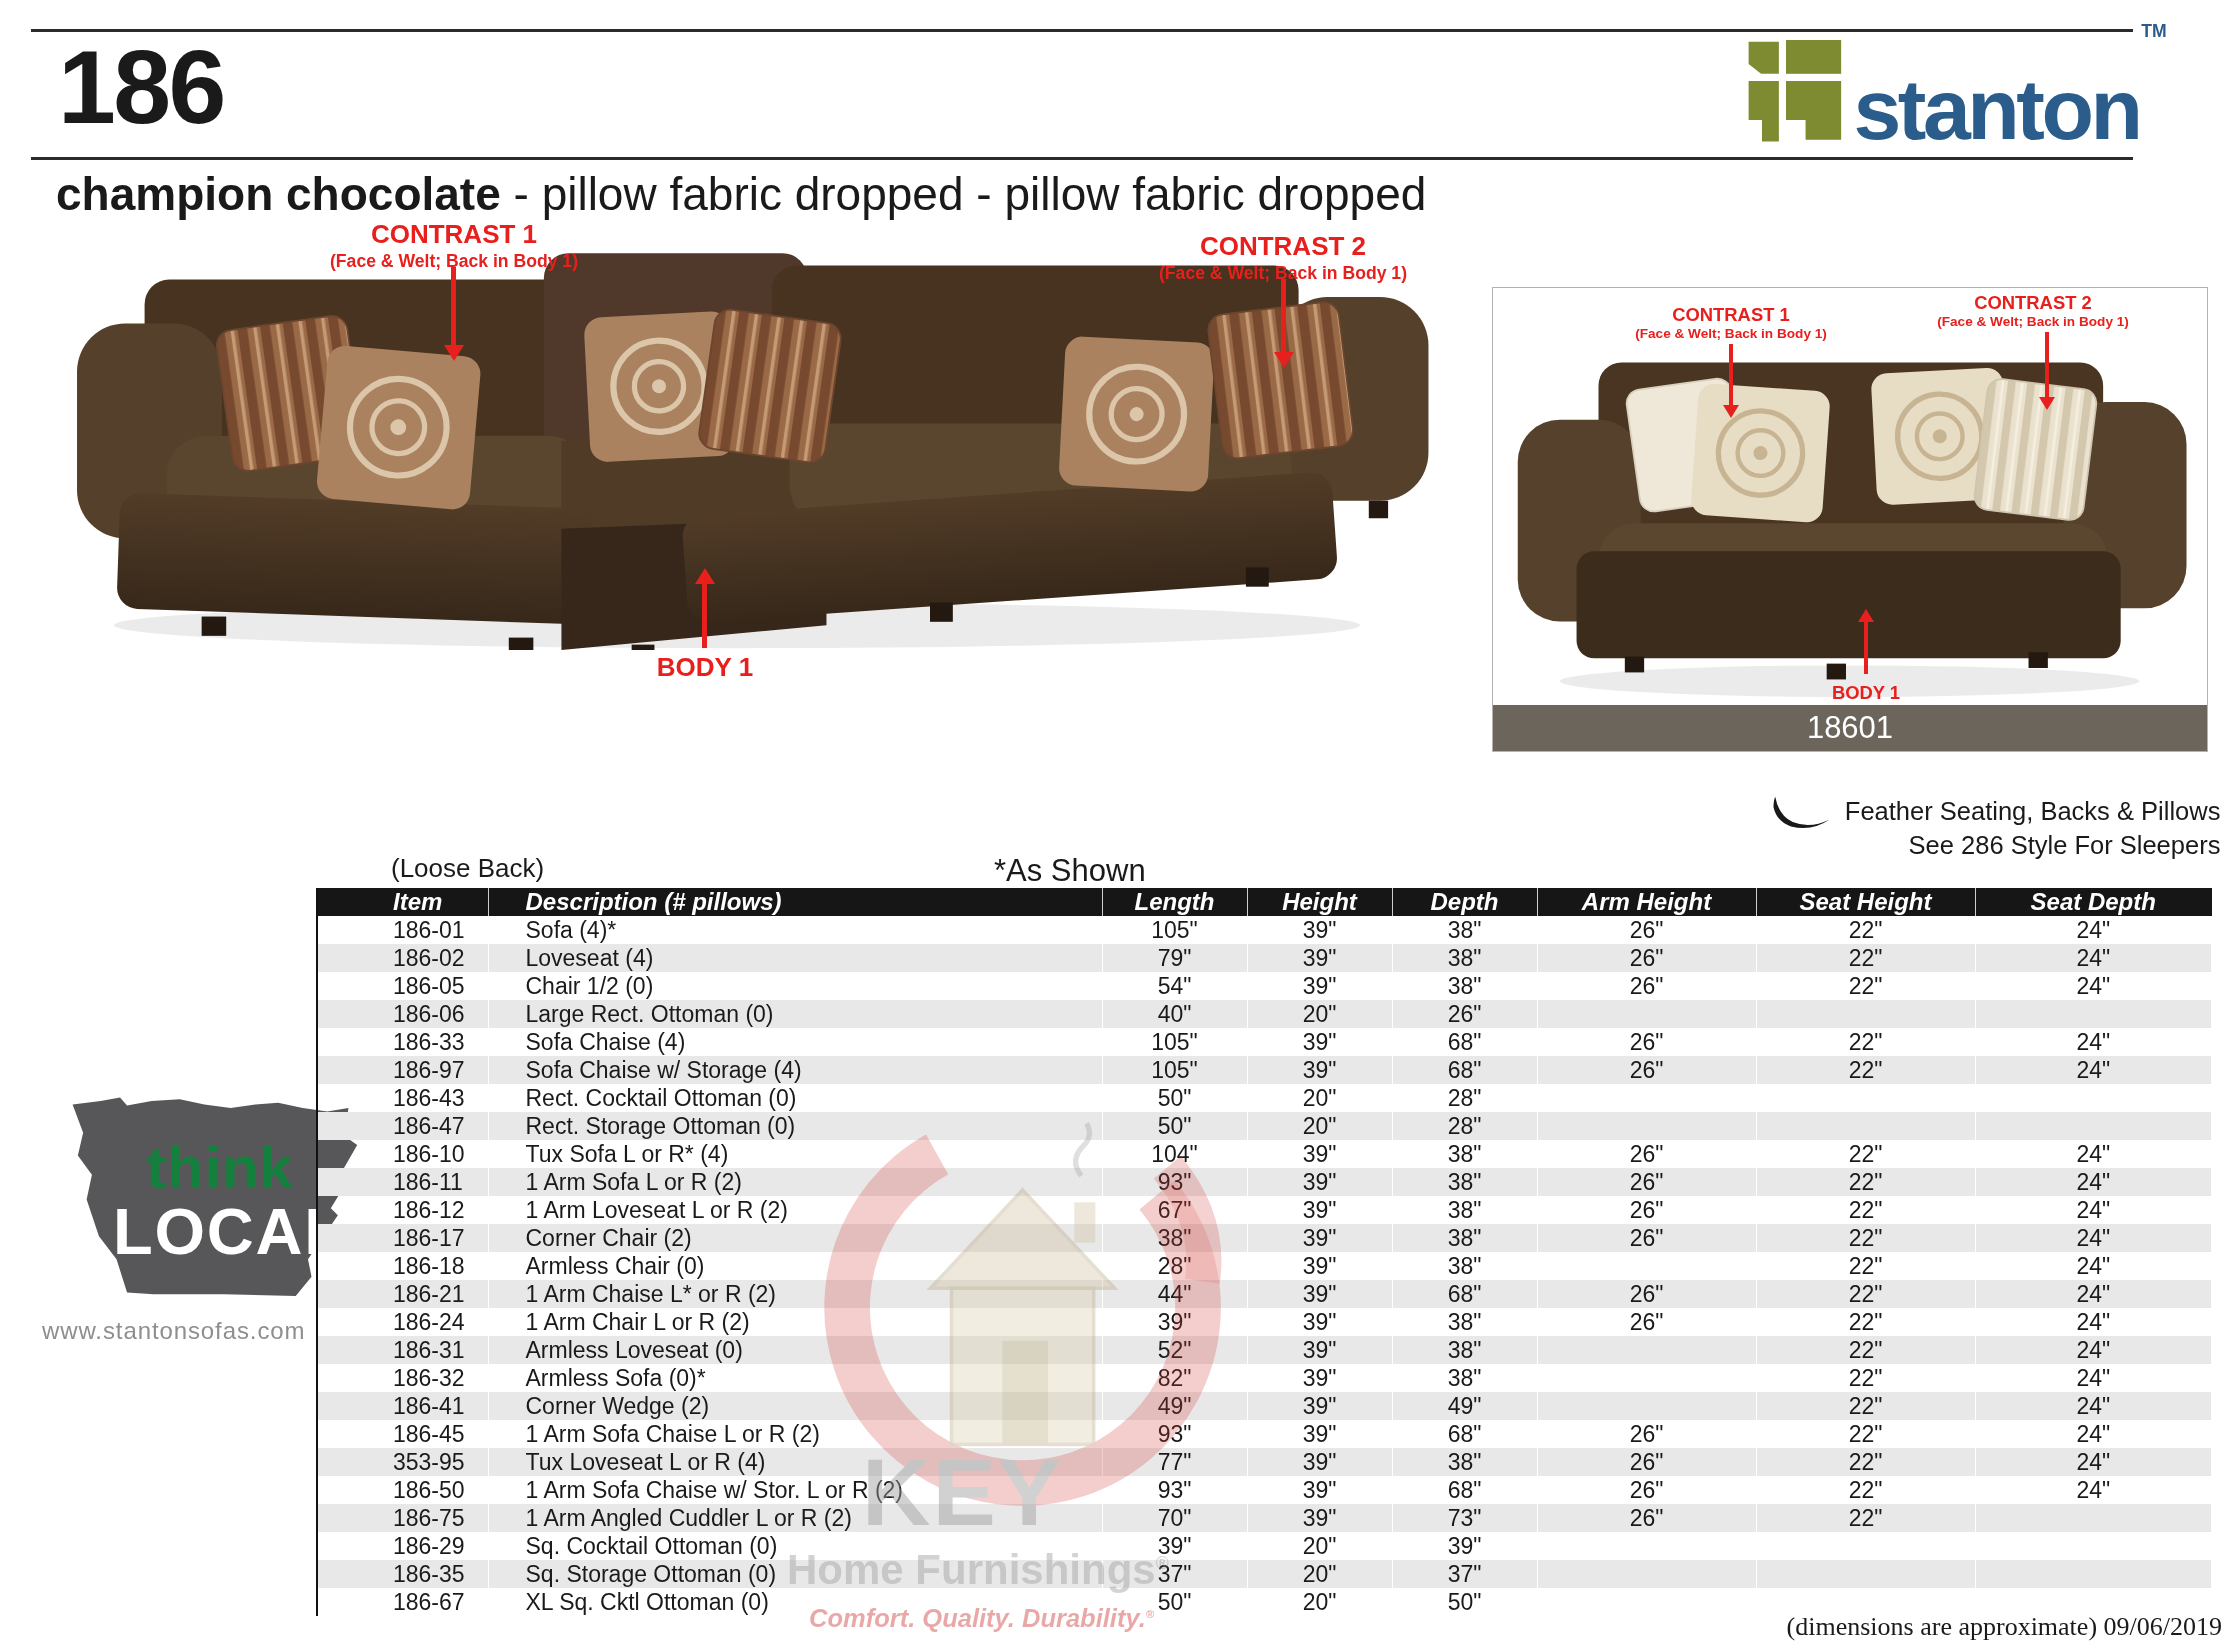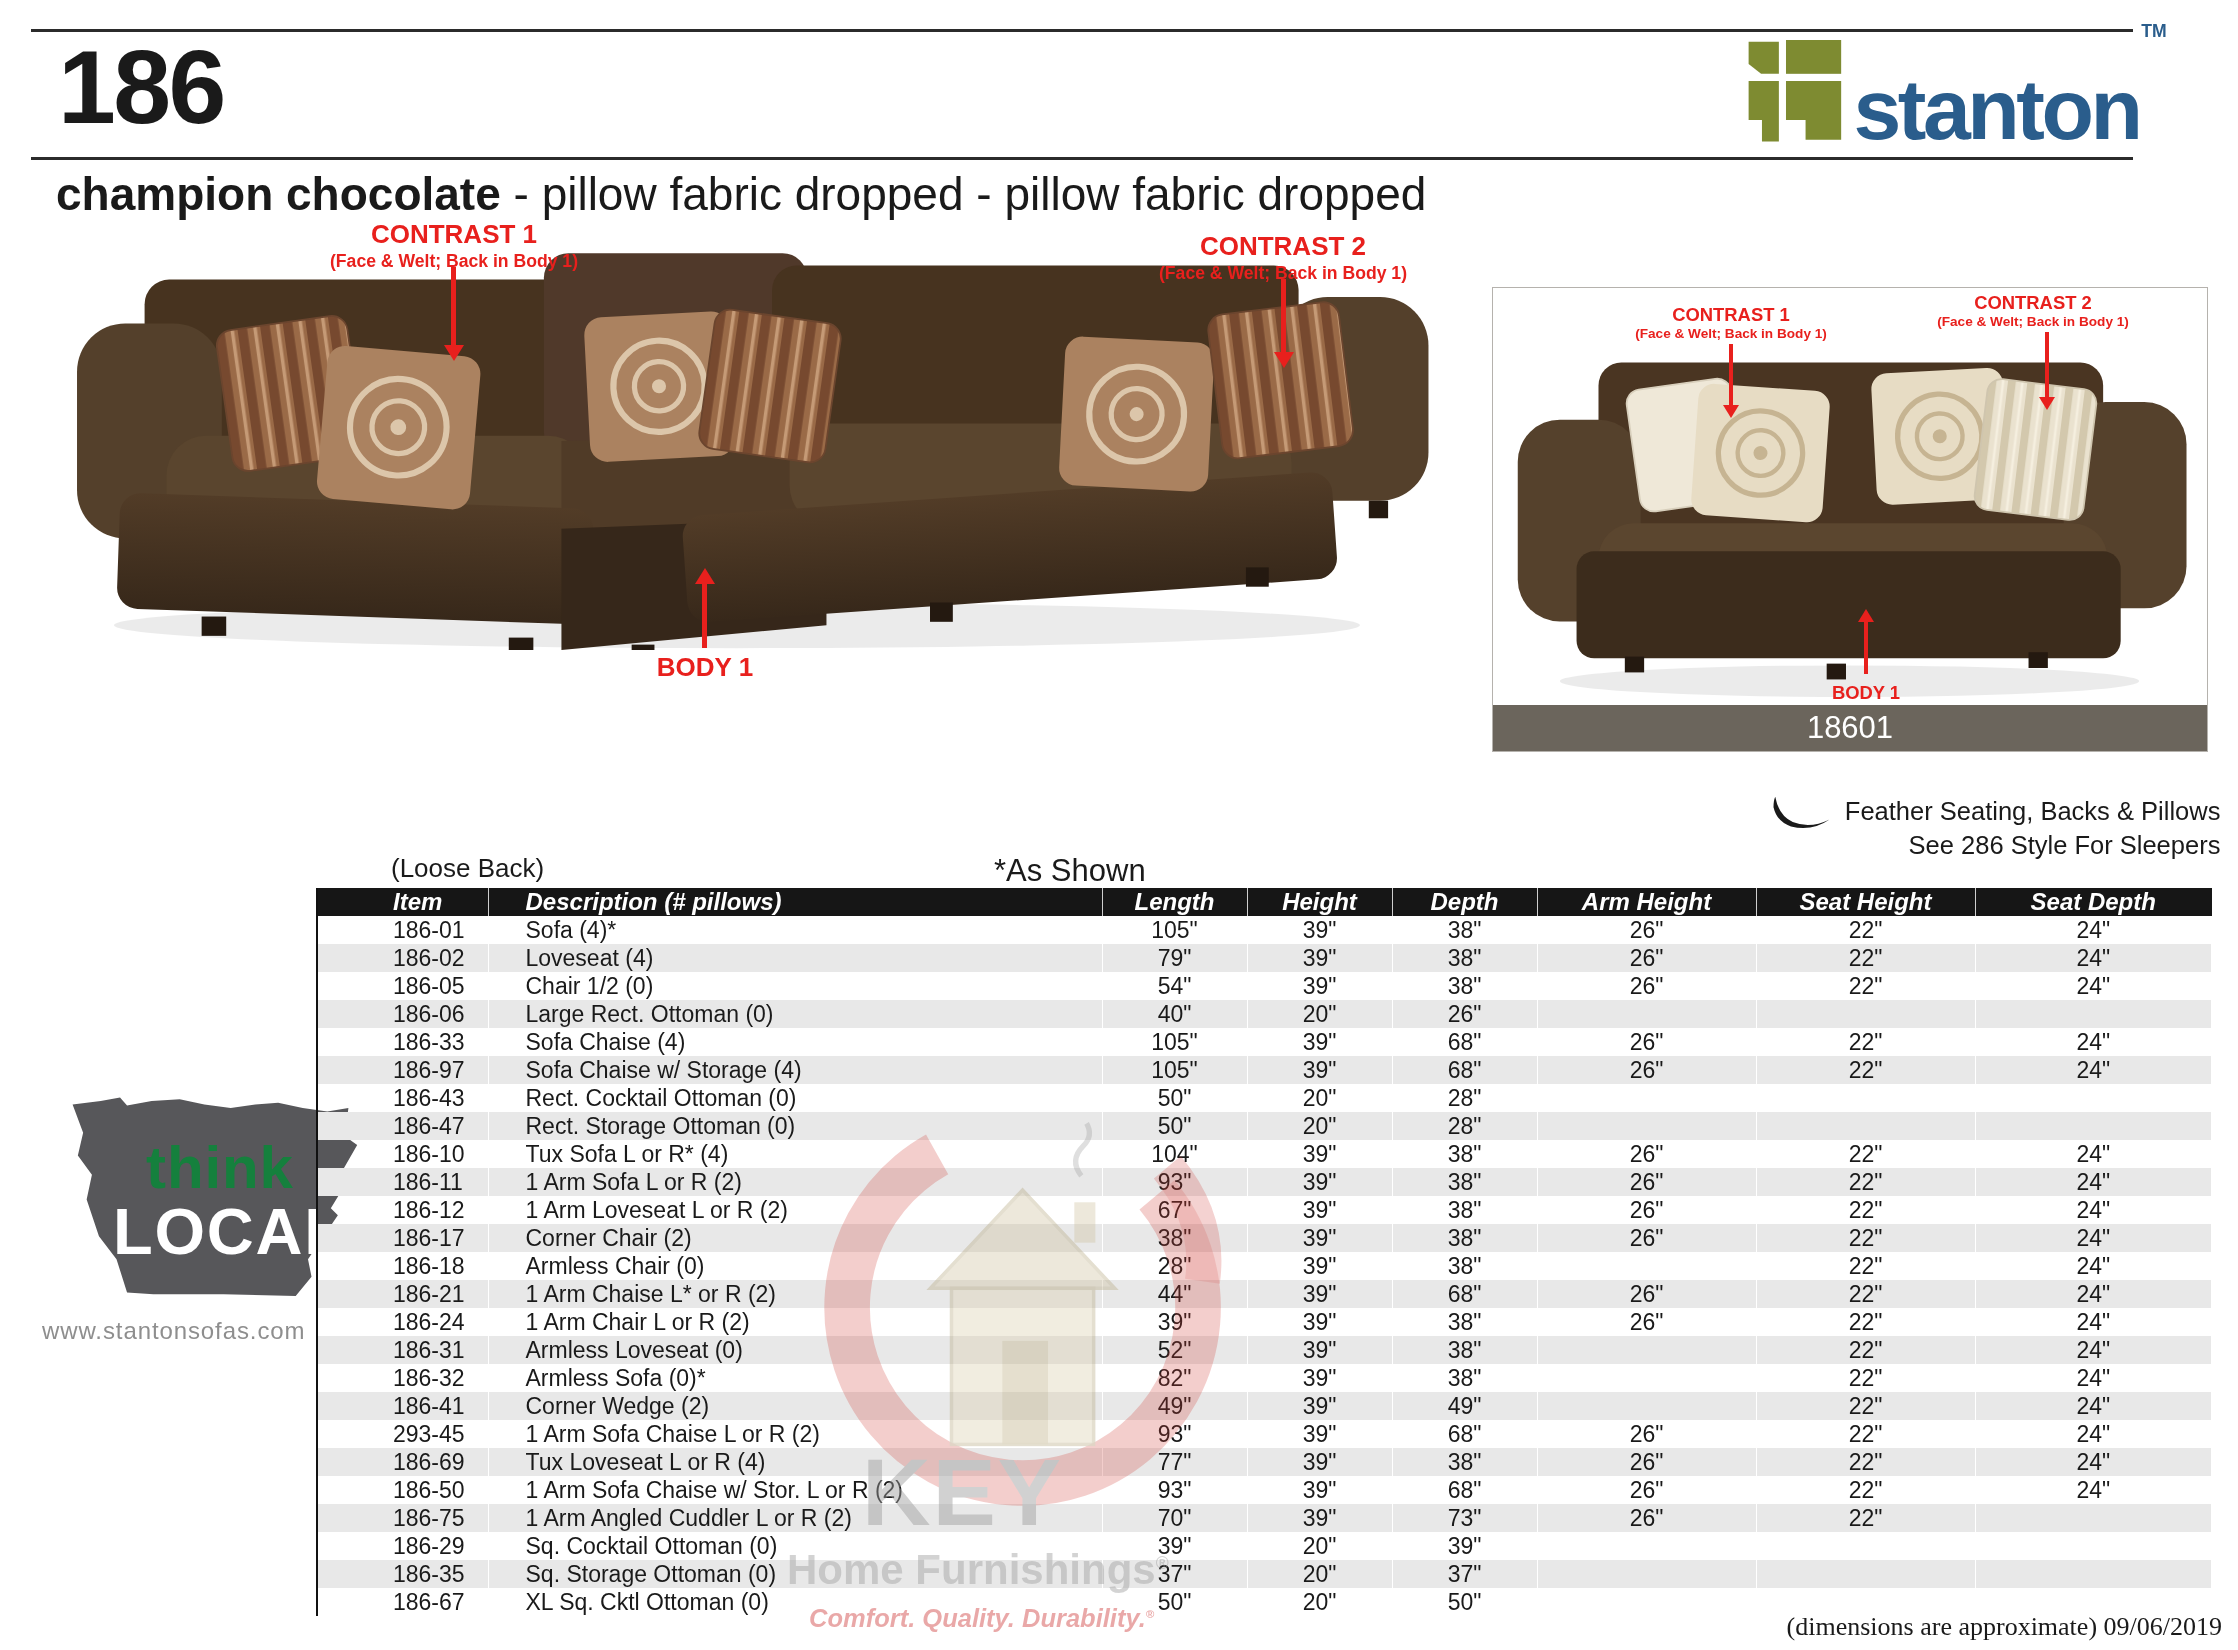"293-45" td.c0 { text: 293-45 -> 186-45 }
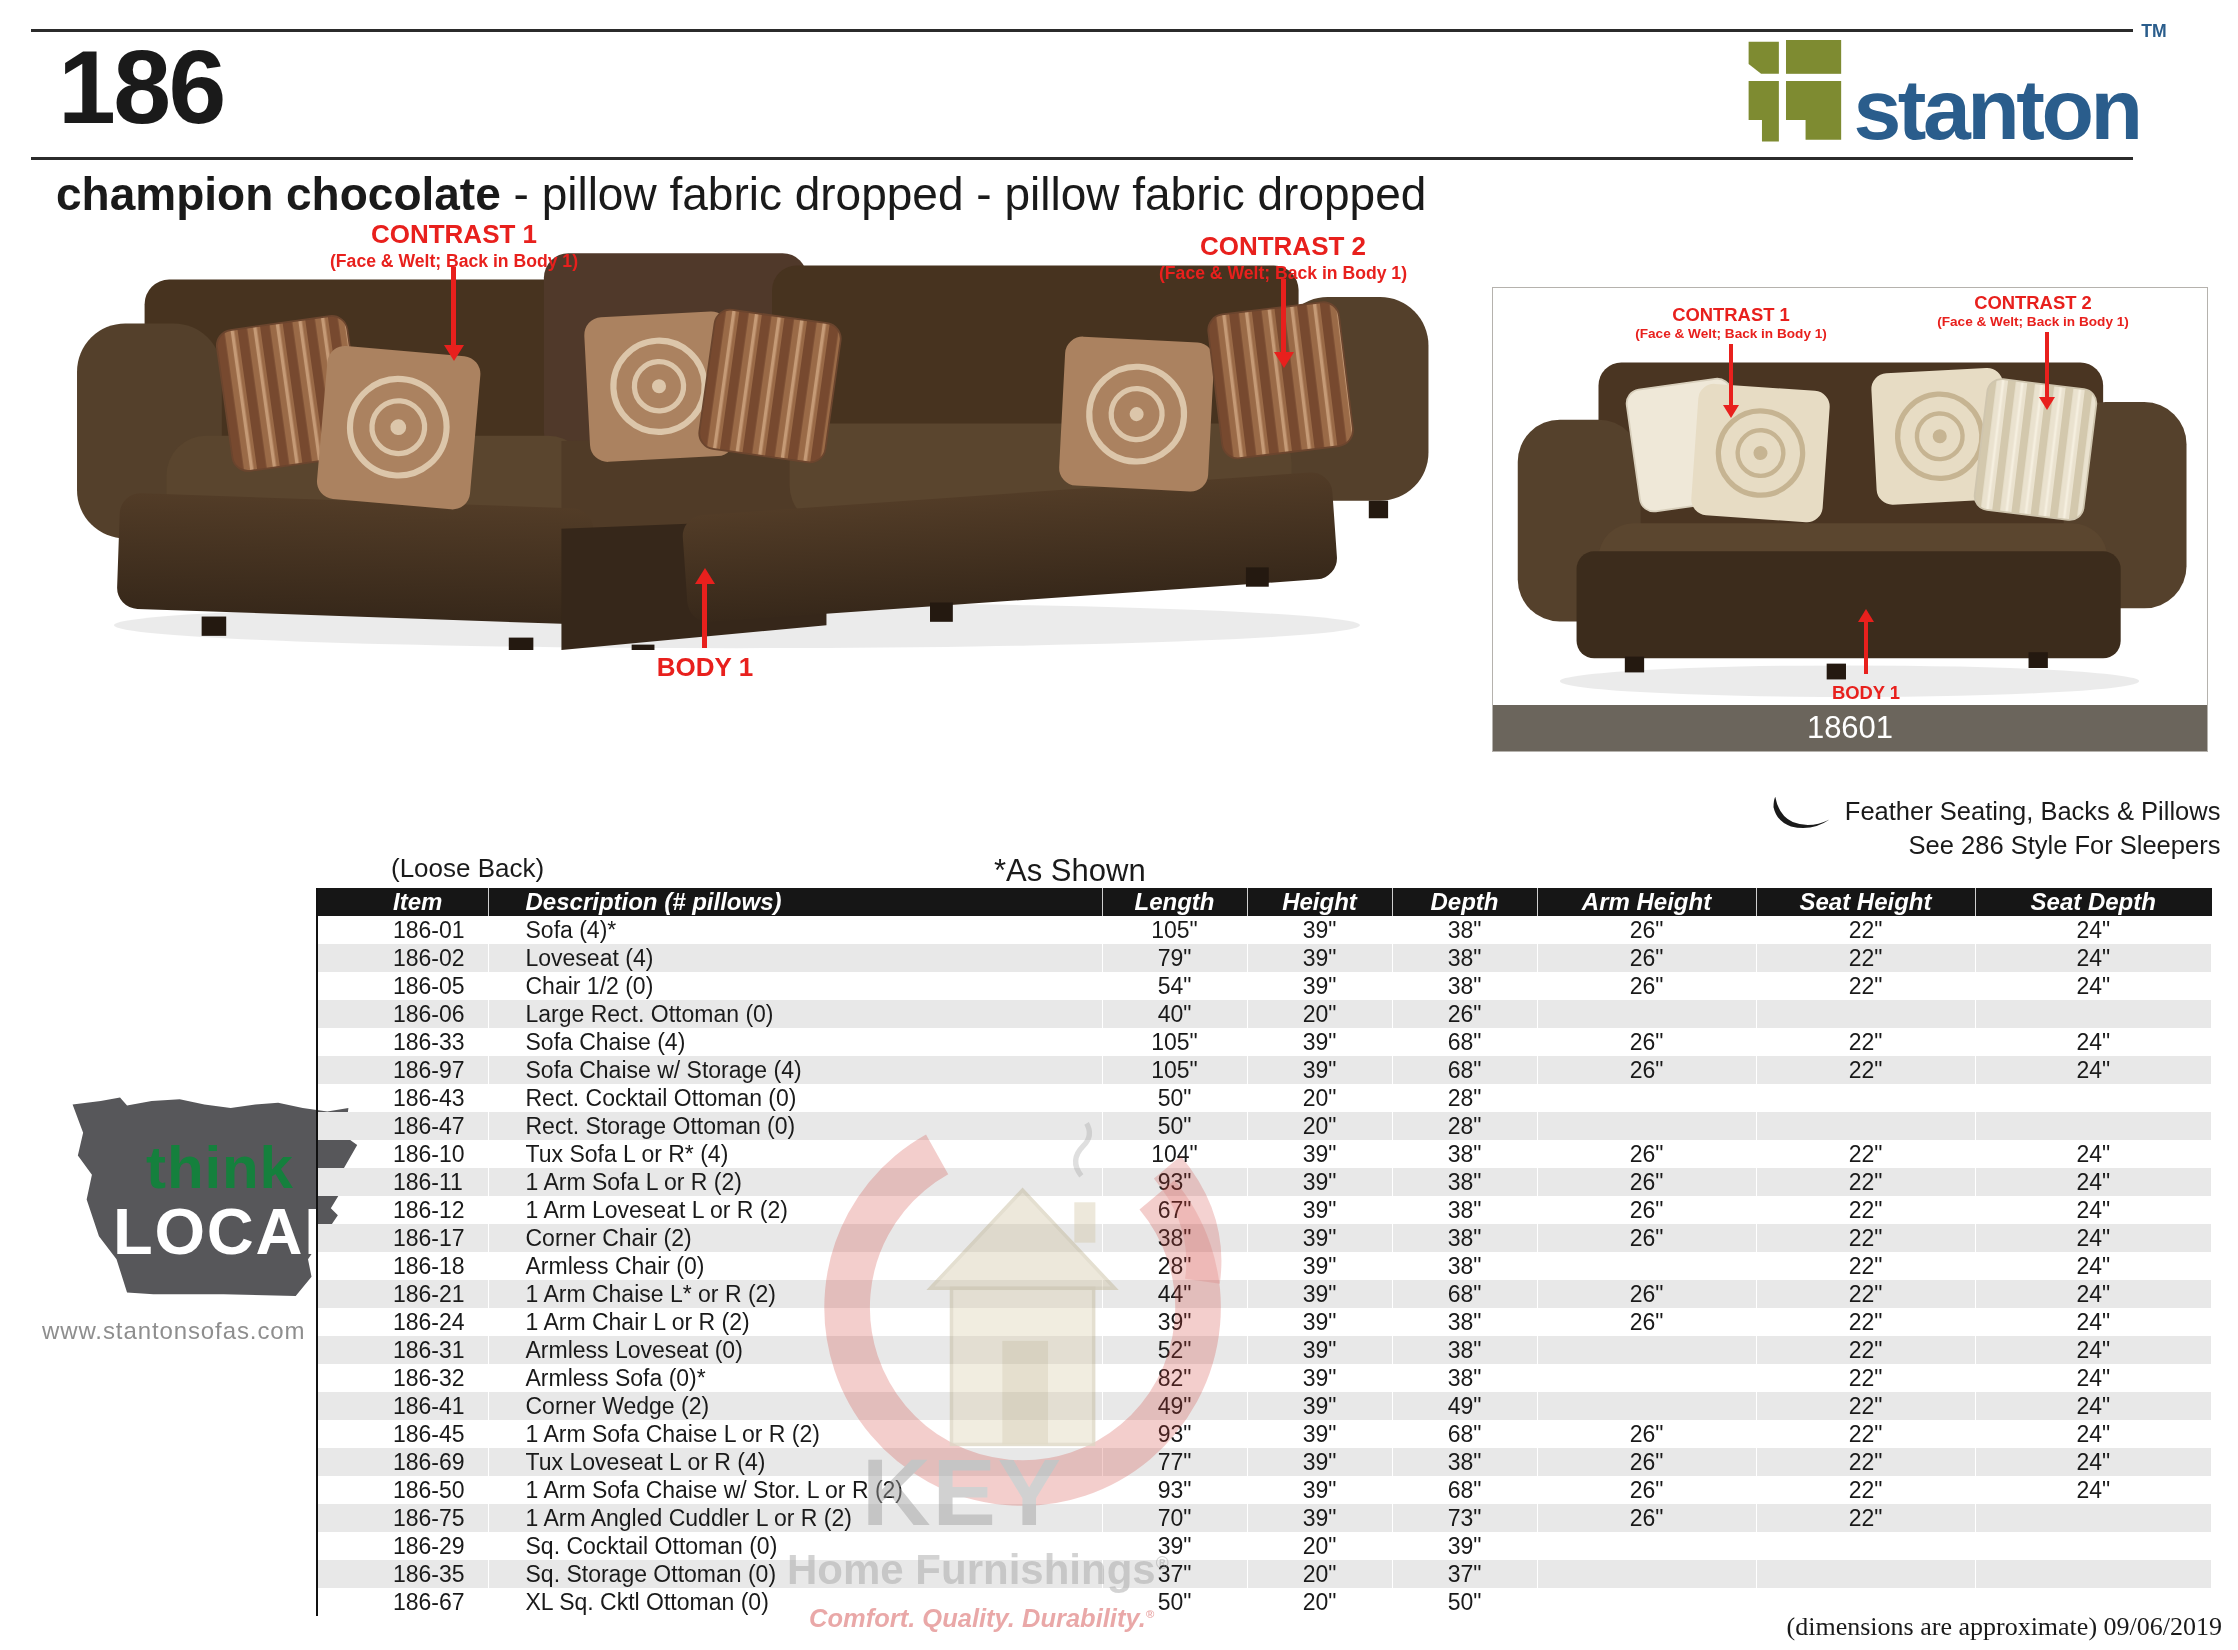"186-69" td.c0 { text: 186-69 -> 353-95 }
